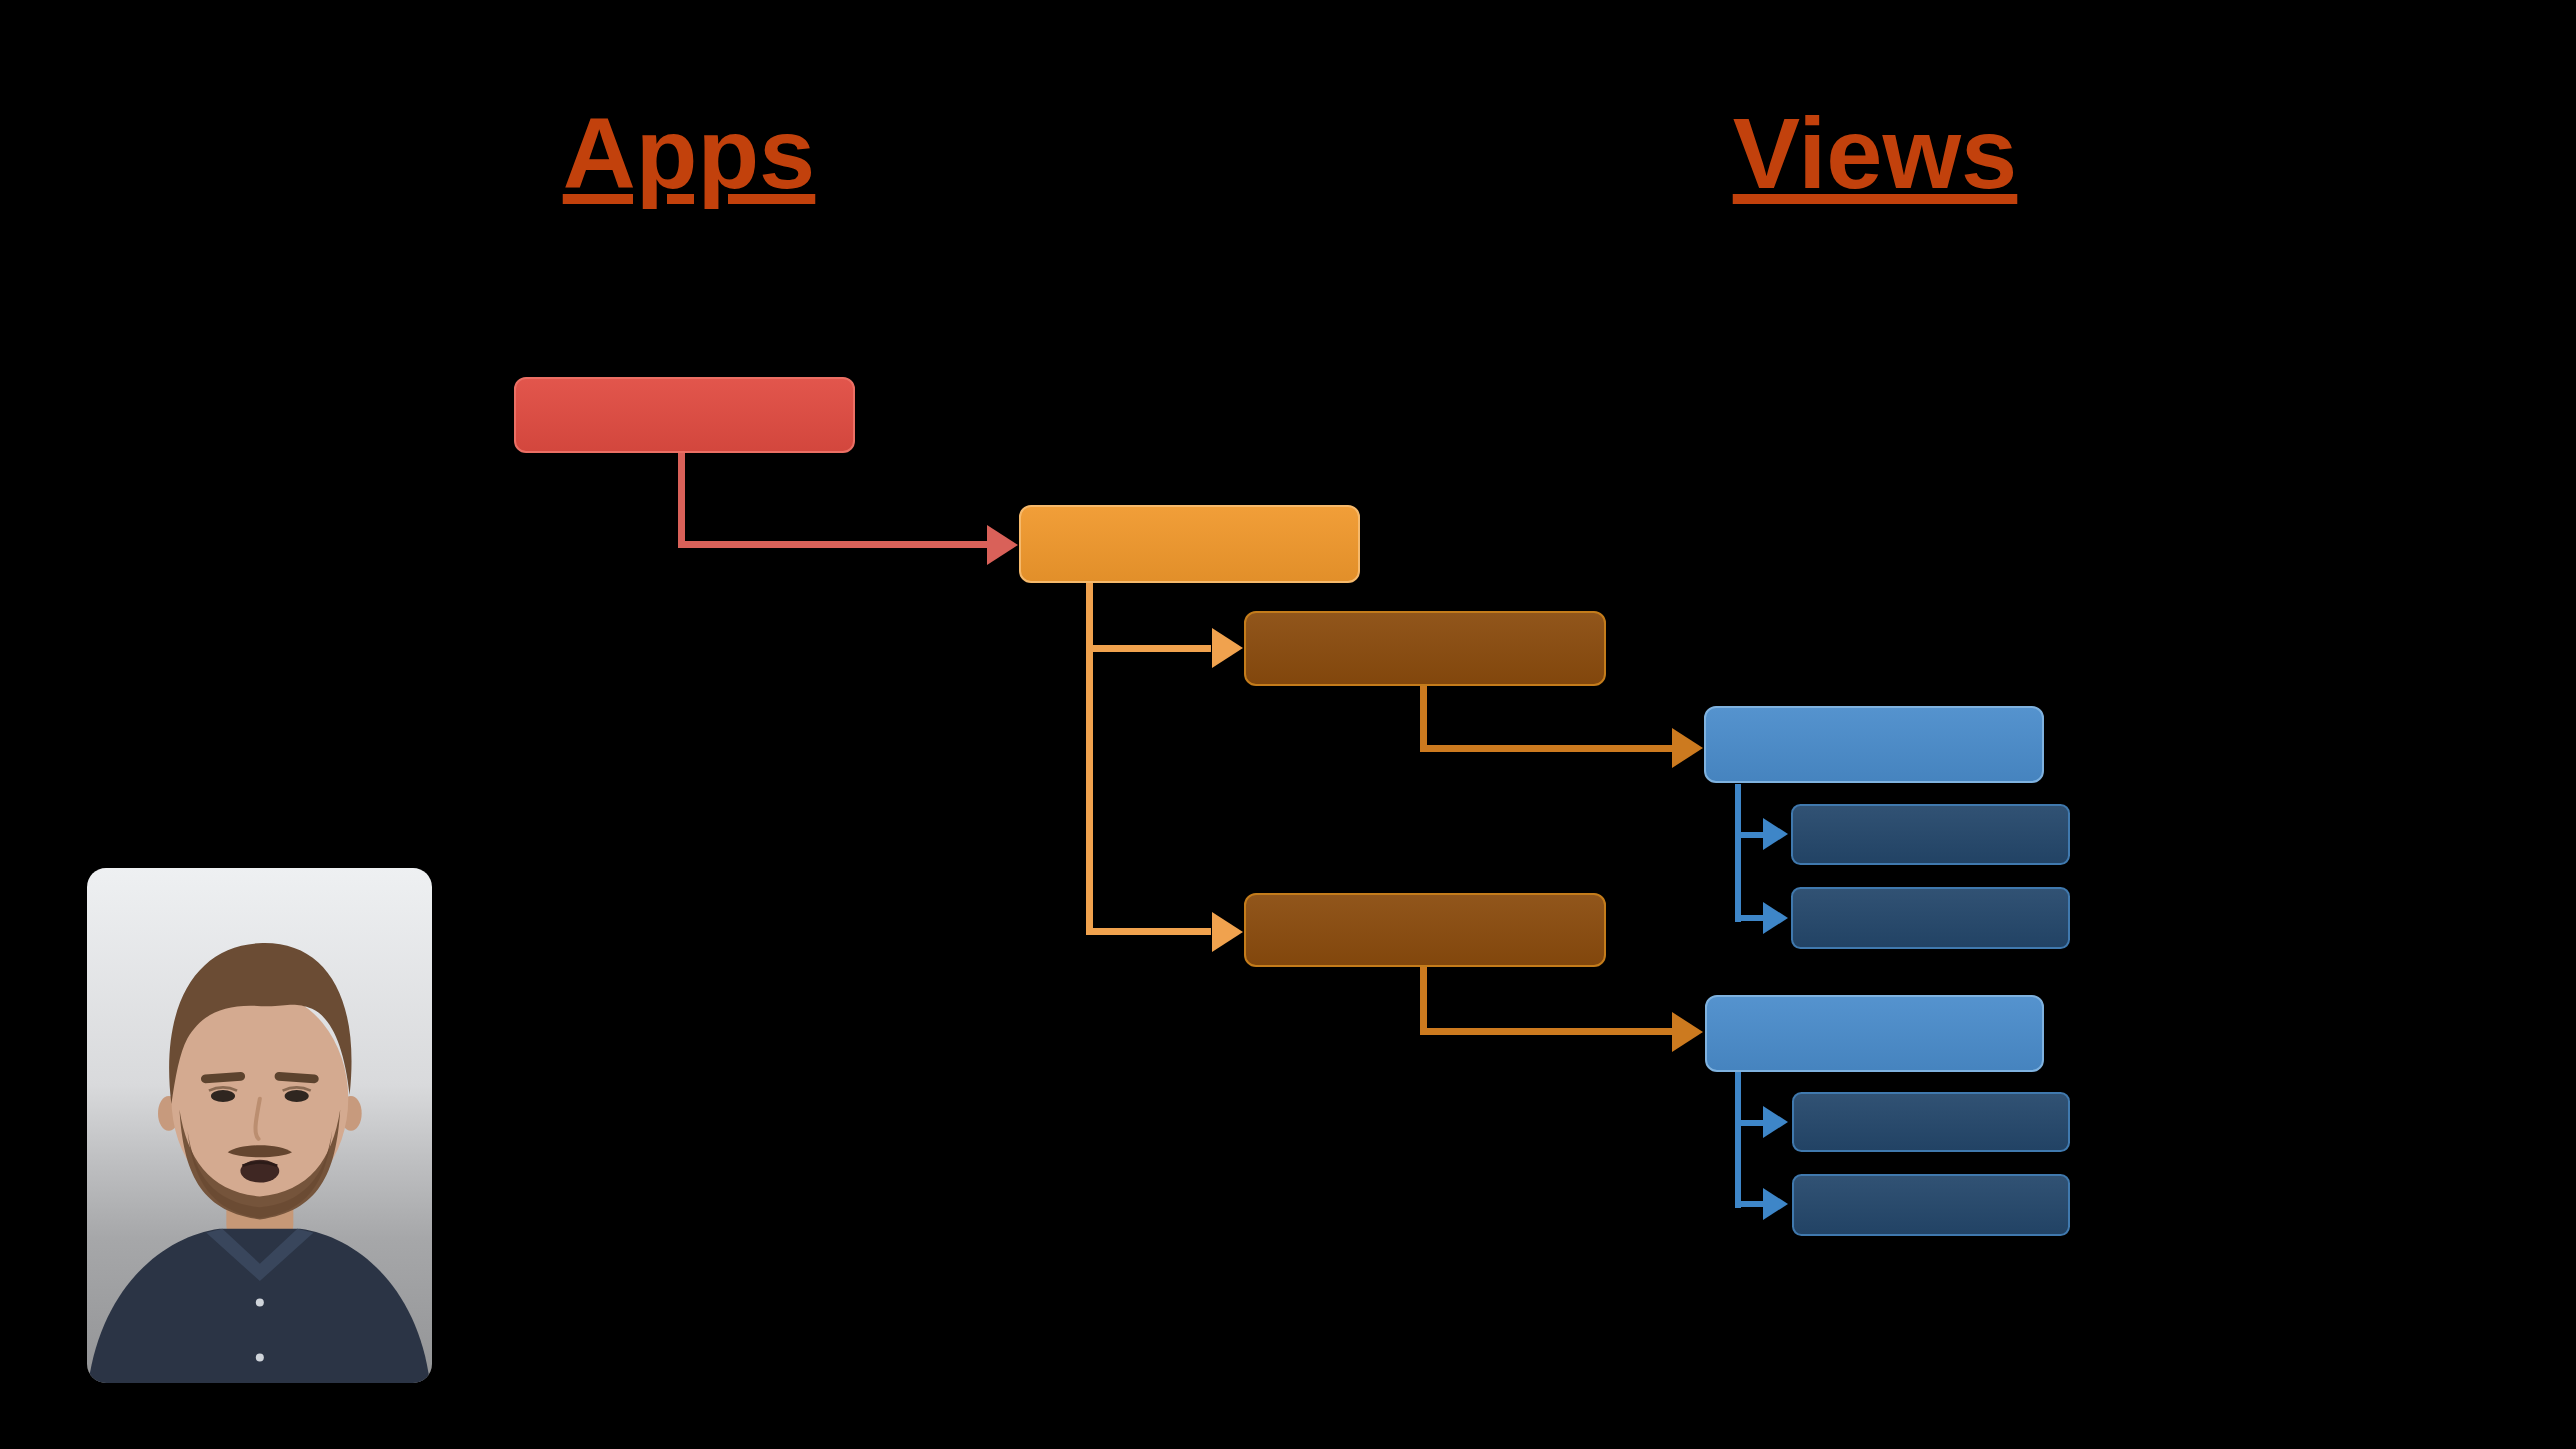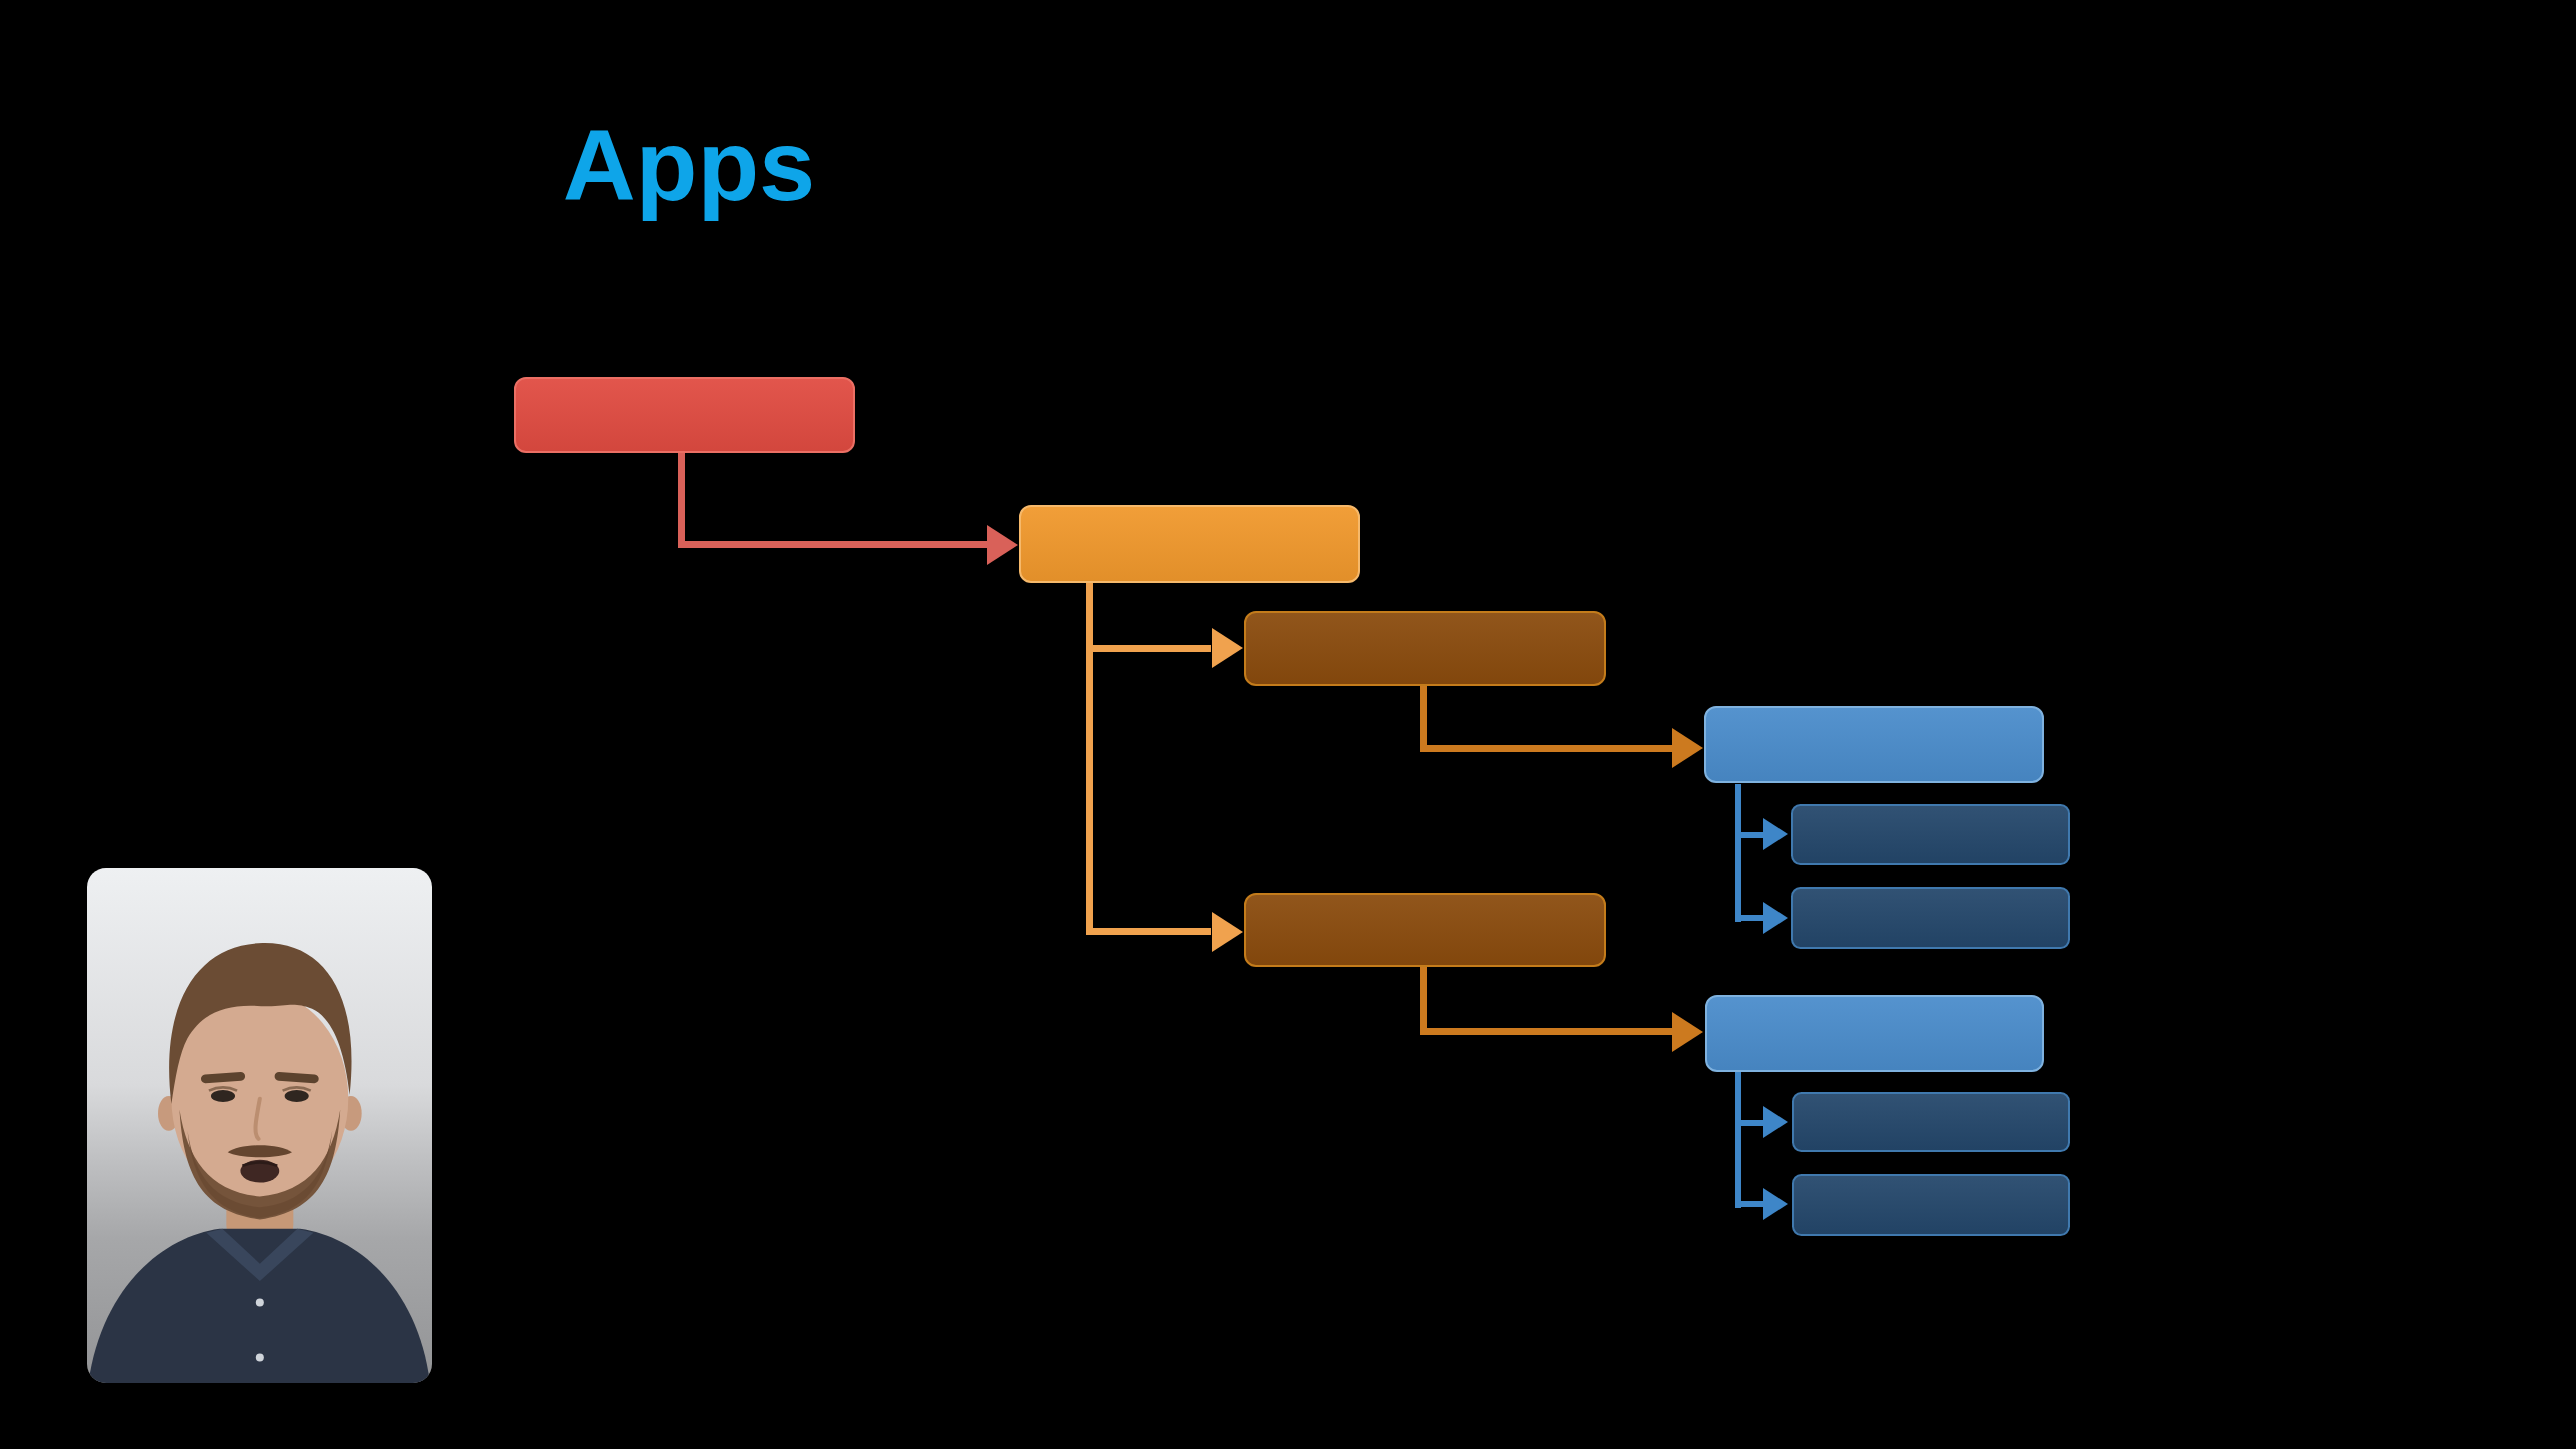"Apps" .col-header { color: #0ea5e9 -> #c2410c; text-decoration: none -> underline; top: 115px -> 103px }
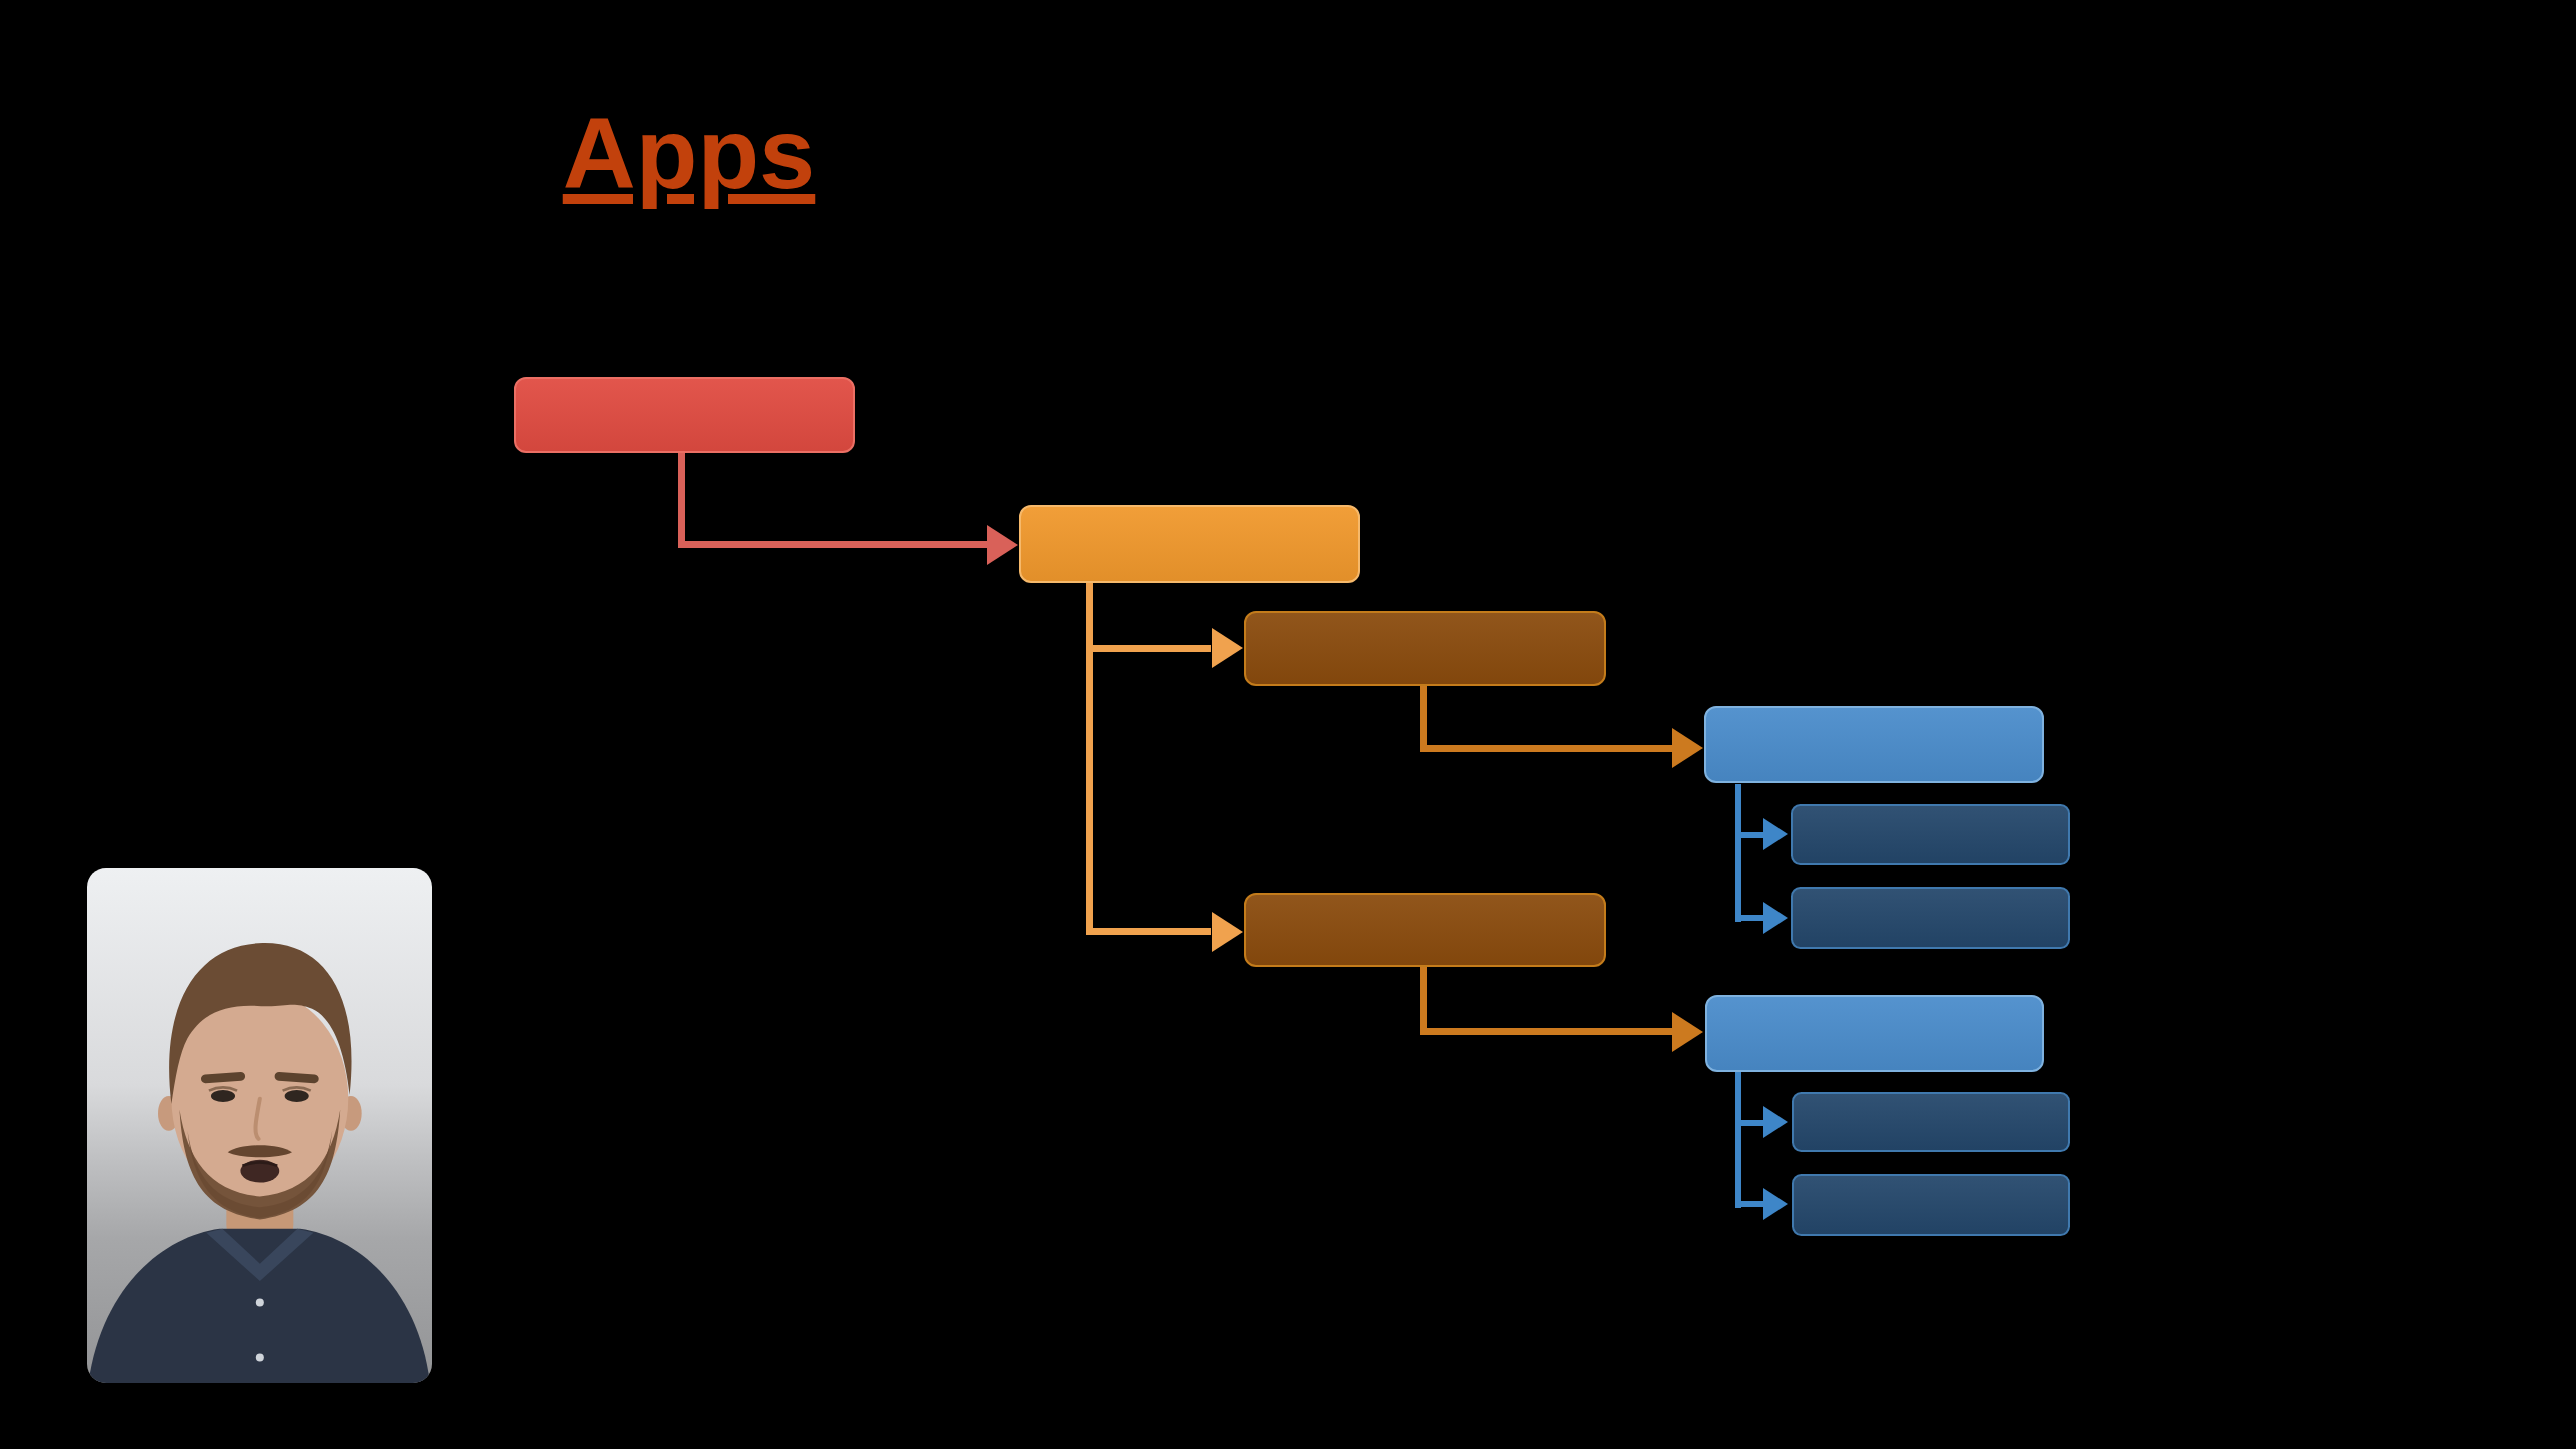"Views" div.col-header { html: none -> <div>Views</div> }
